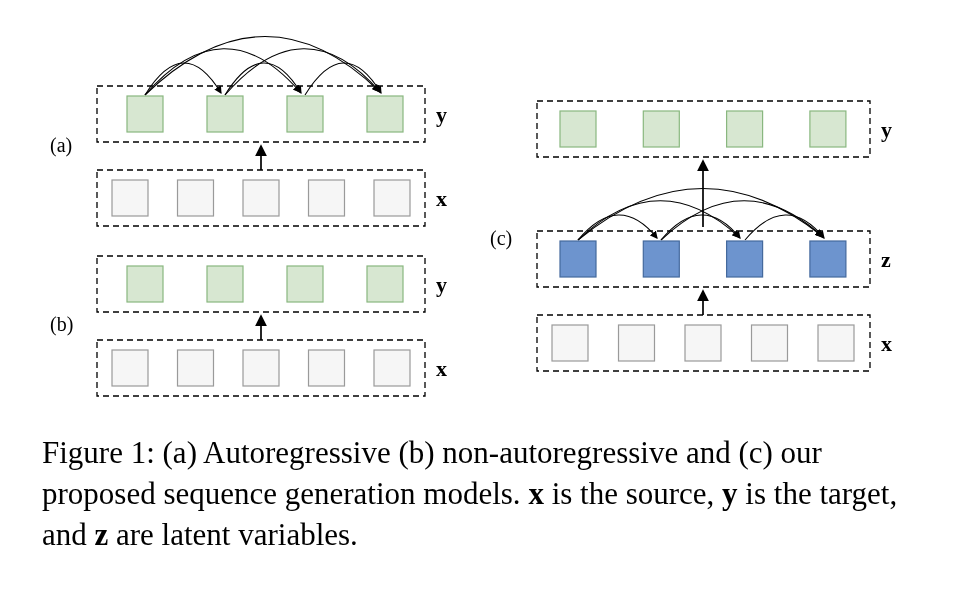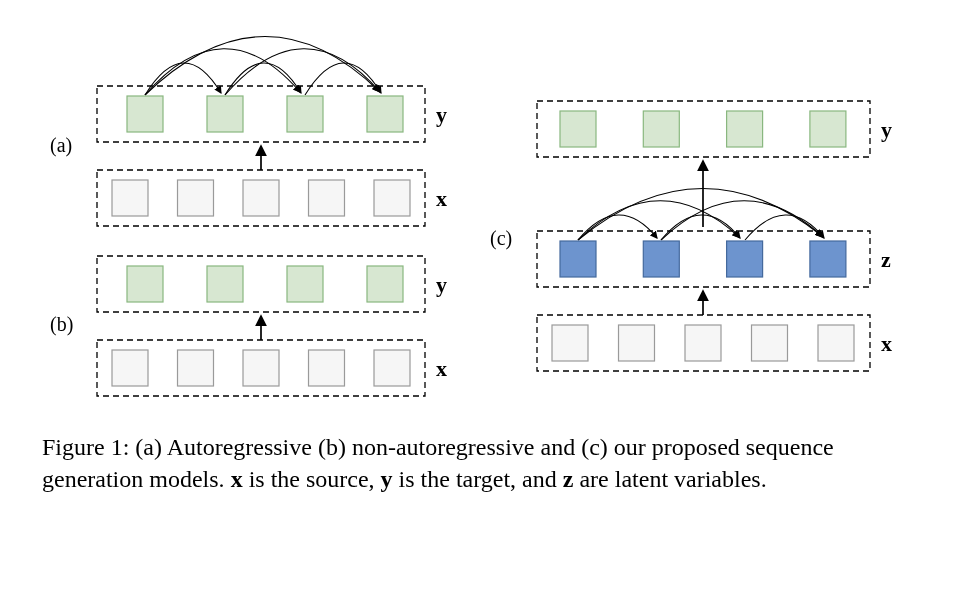"Figure 1: (a) Autoregressive (b)" .caption { font-size: 24px -> 31px }
